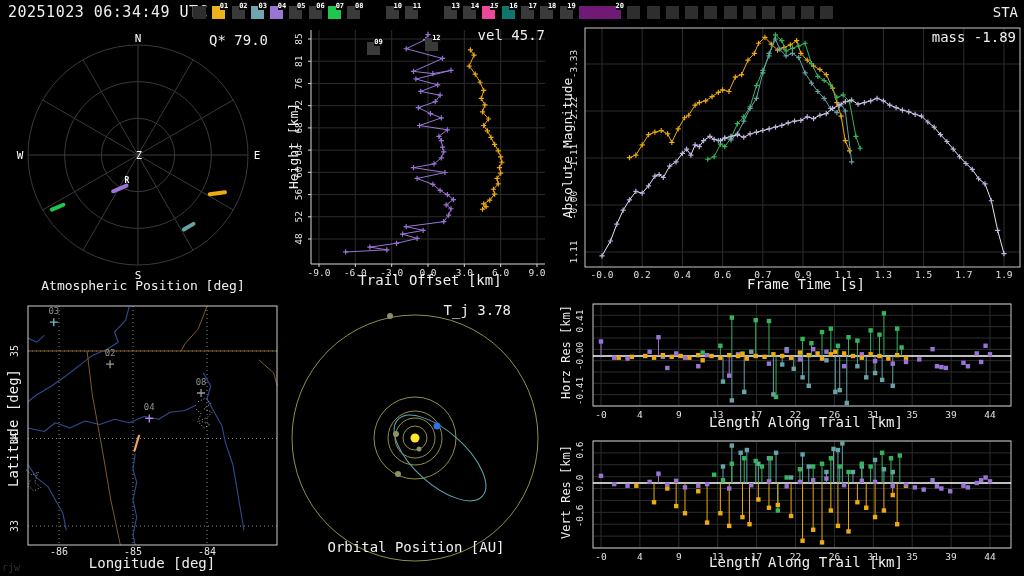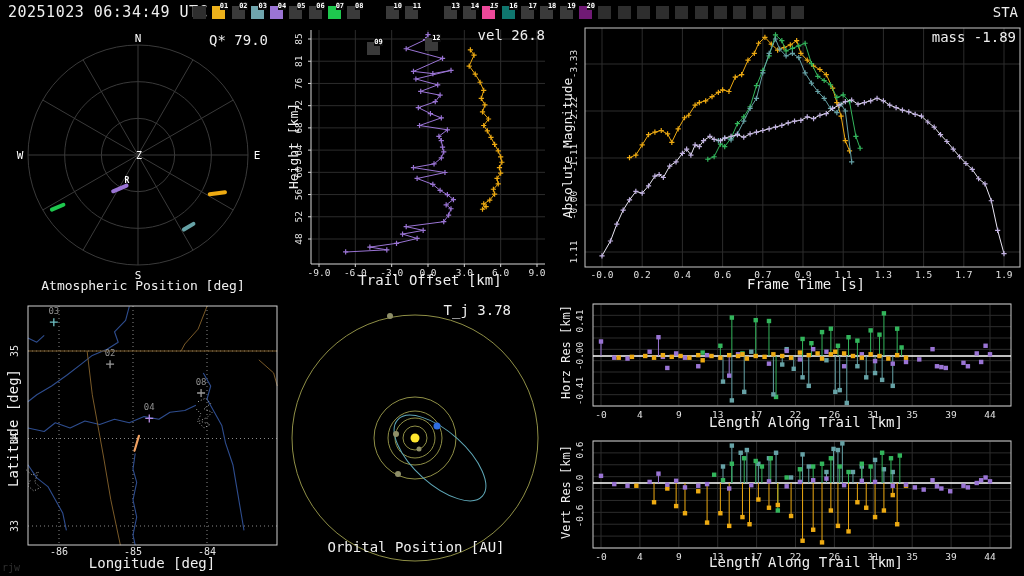"20" div.sq { padding-left: none -> 29px }
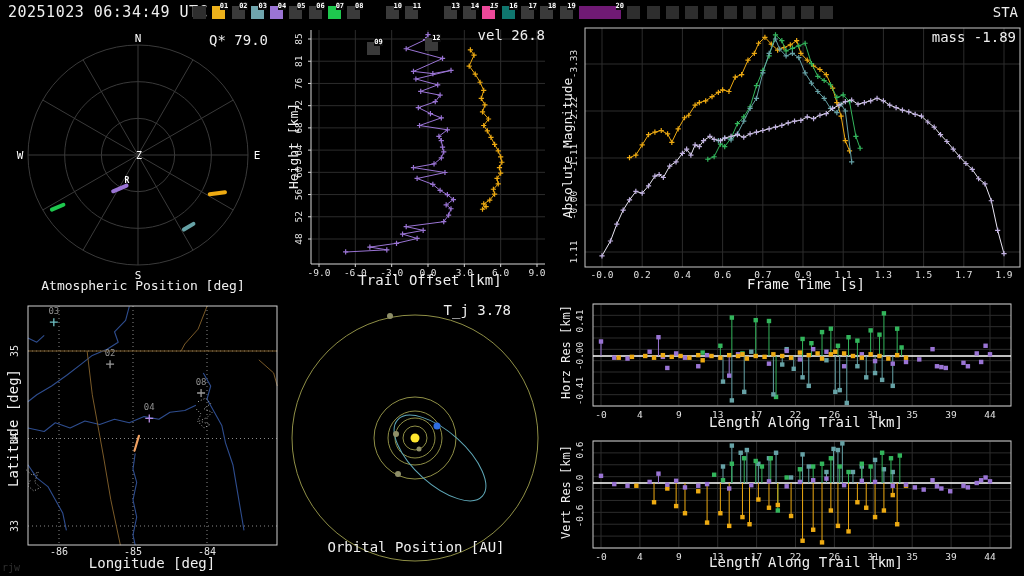"vel 26.8" span.lbl { text: 26.8 -> 45.7 }
